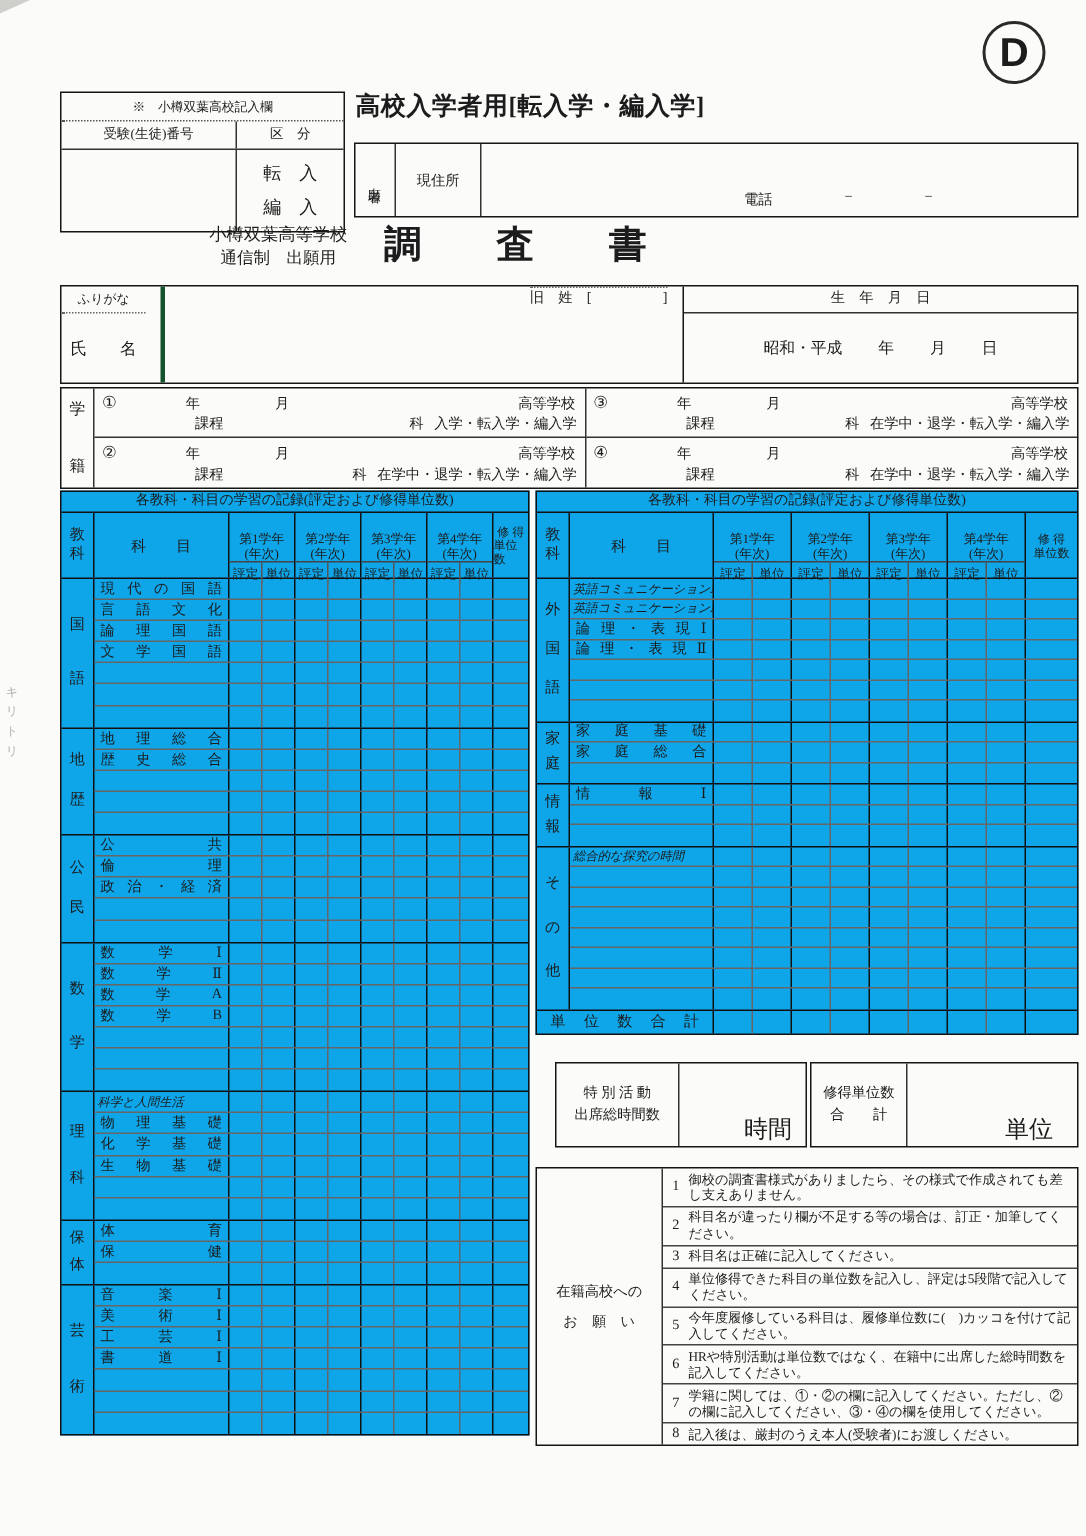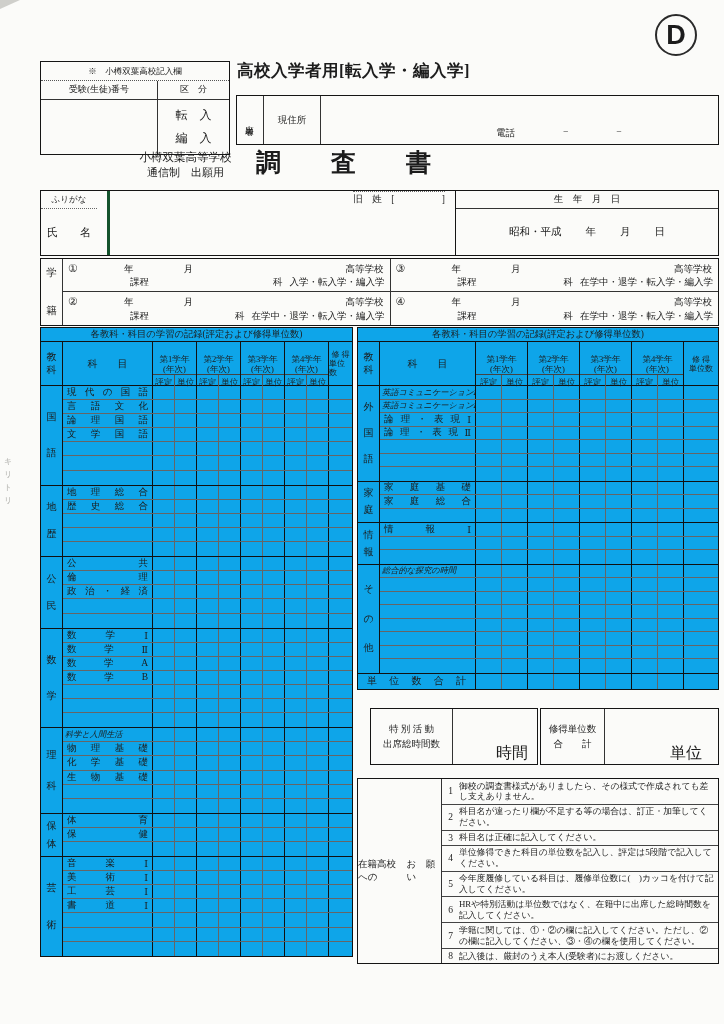"在籍高校への" .req-label { flex-direction: row -> column }
